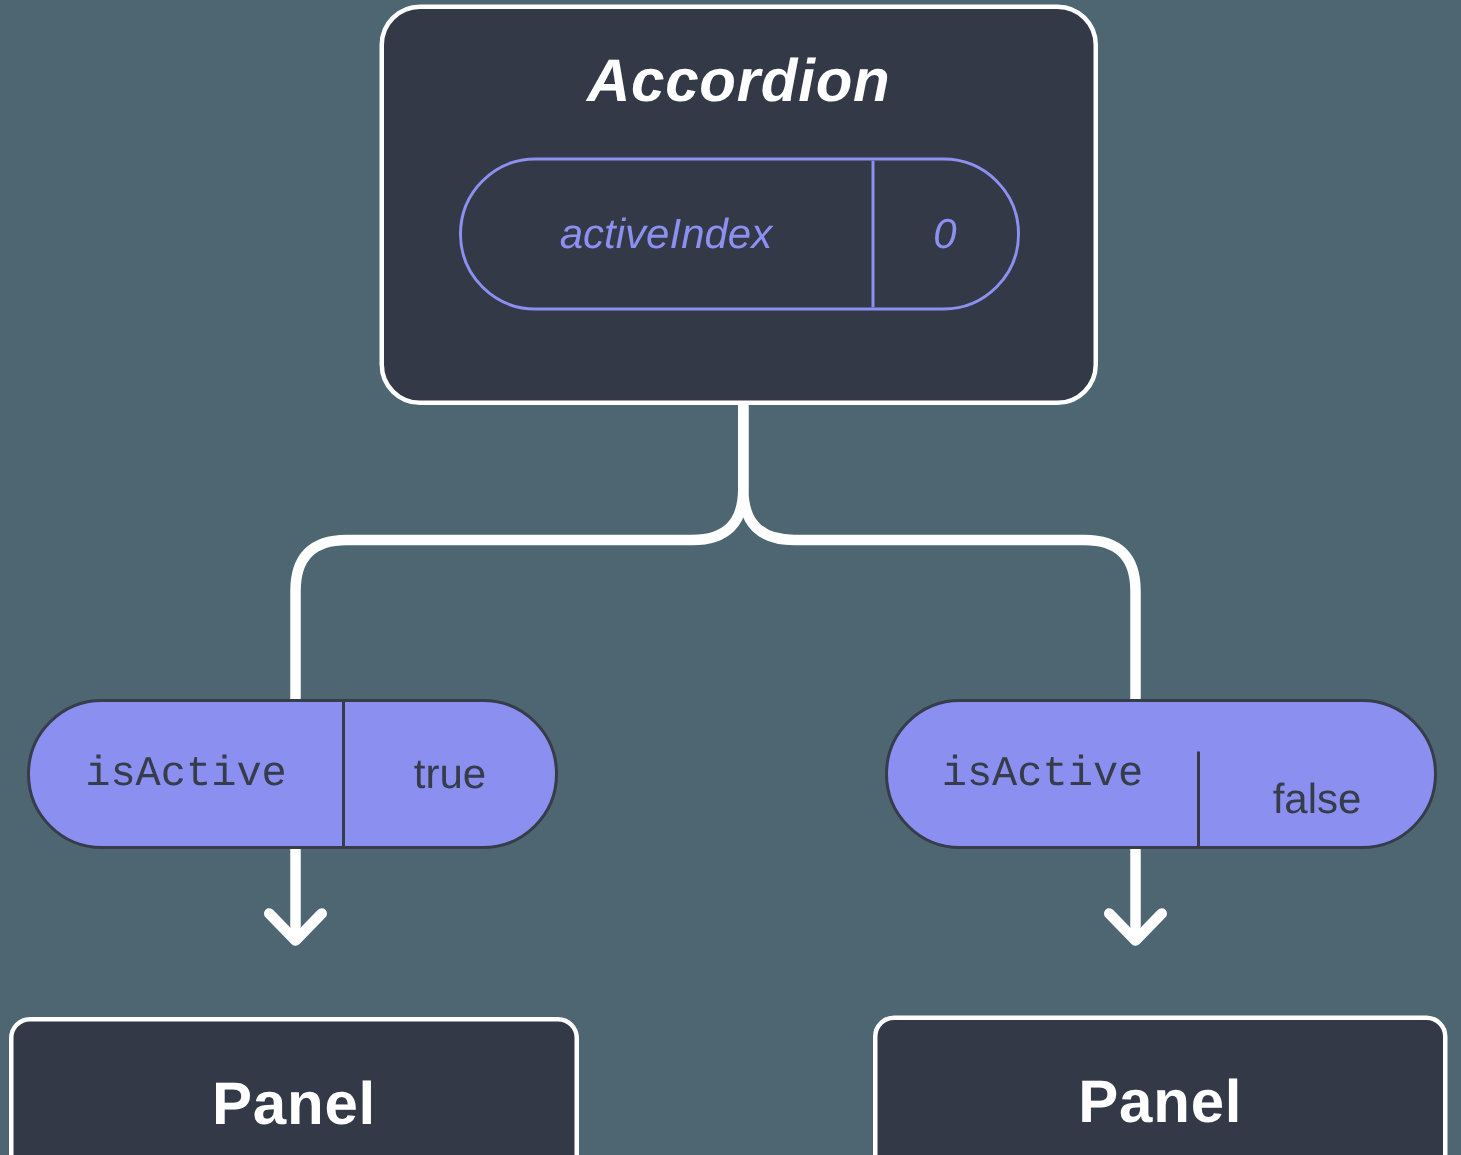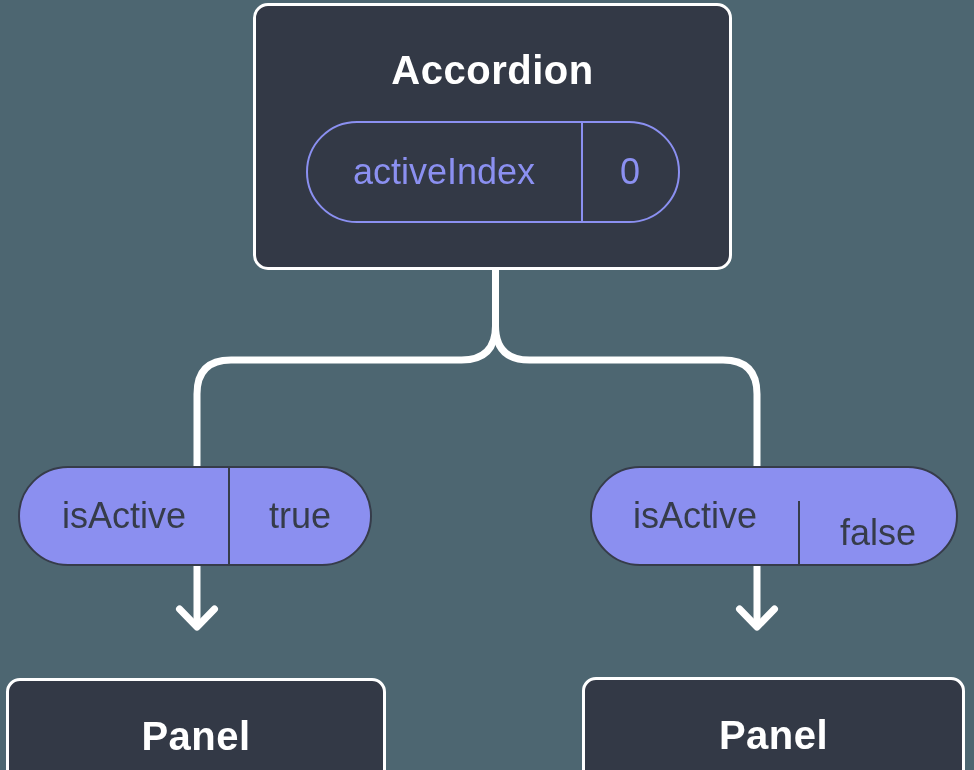"Accordion" .node-accordion { border-radius: 15px -> 27px; font-style: none -> italic; padding-top: 42px -> 26px }
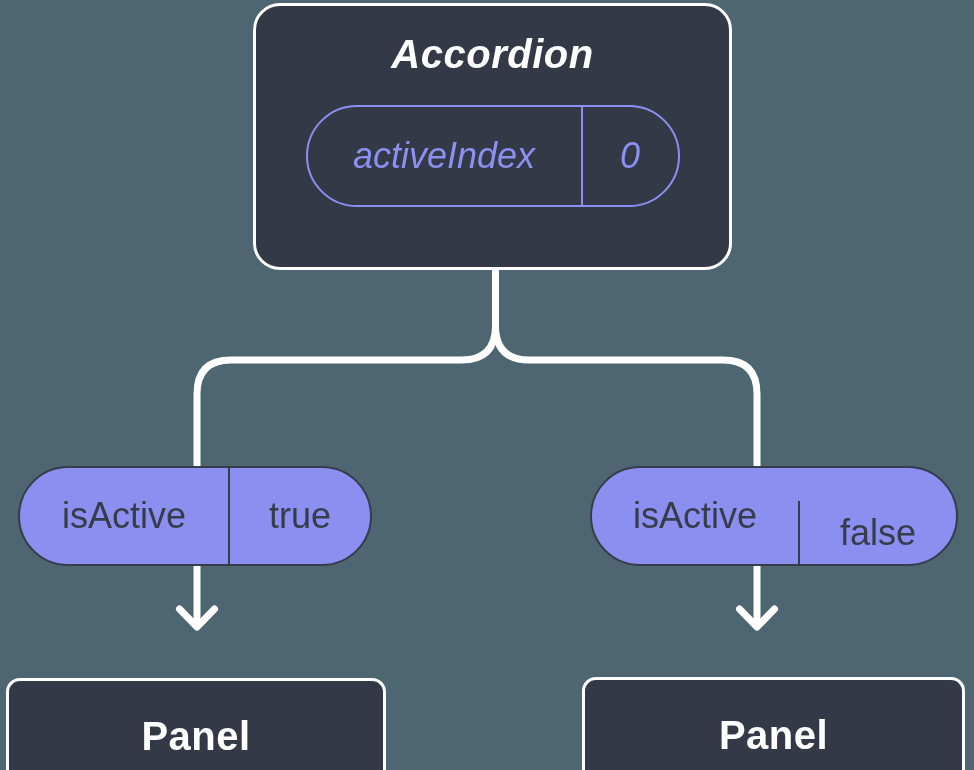"activeIndex" .pill .cell { font-size: 36px -> 28px }
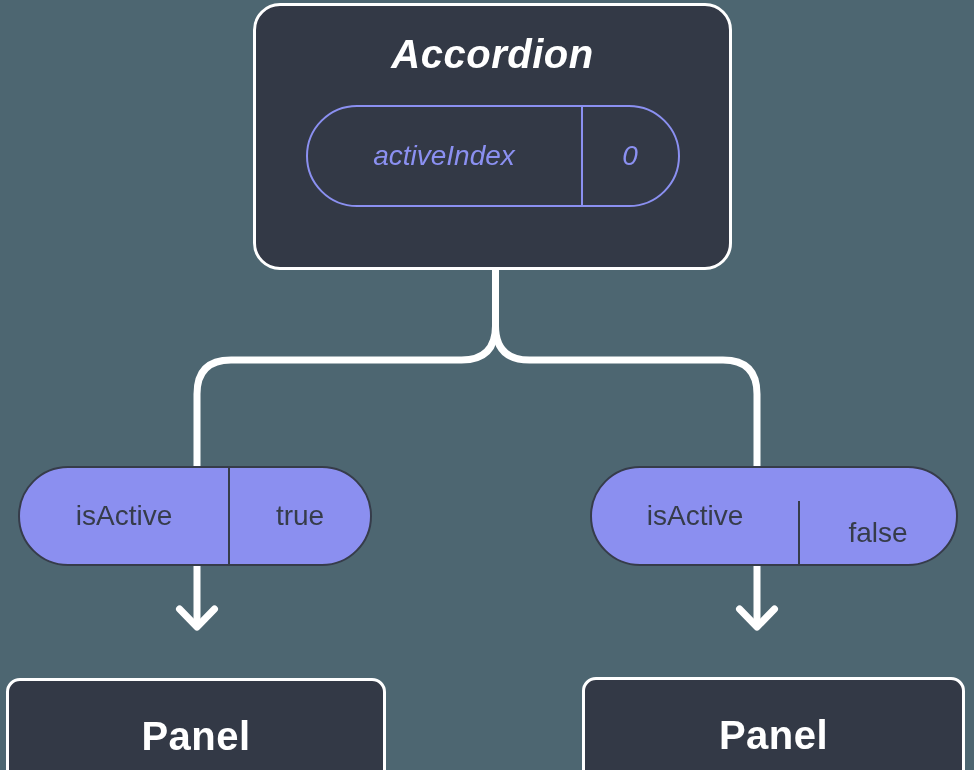"isActive" .pill-filled .cell-name { font-family: none -> Liberation Mono, monospace }
